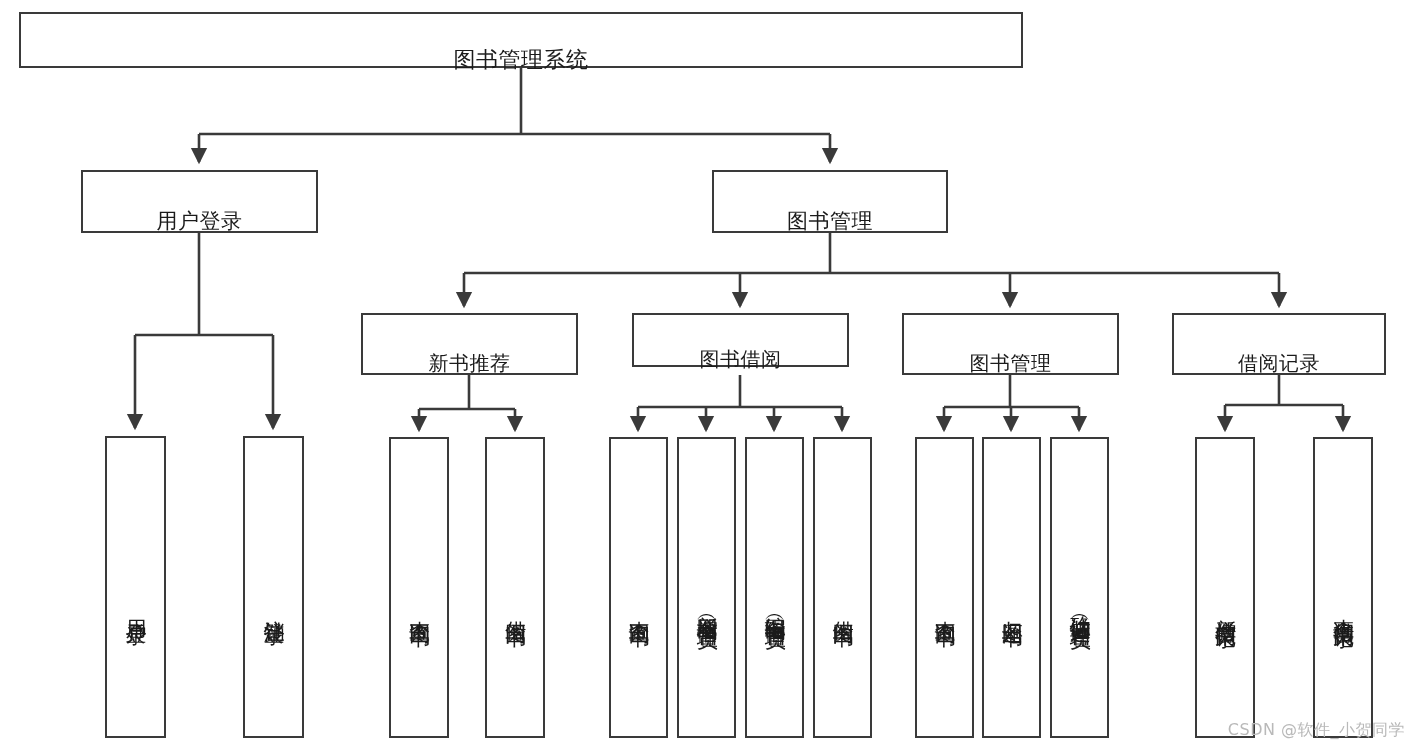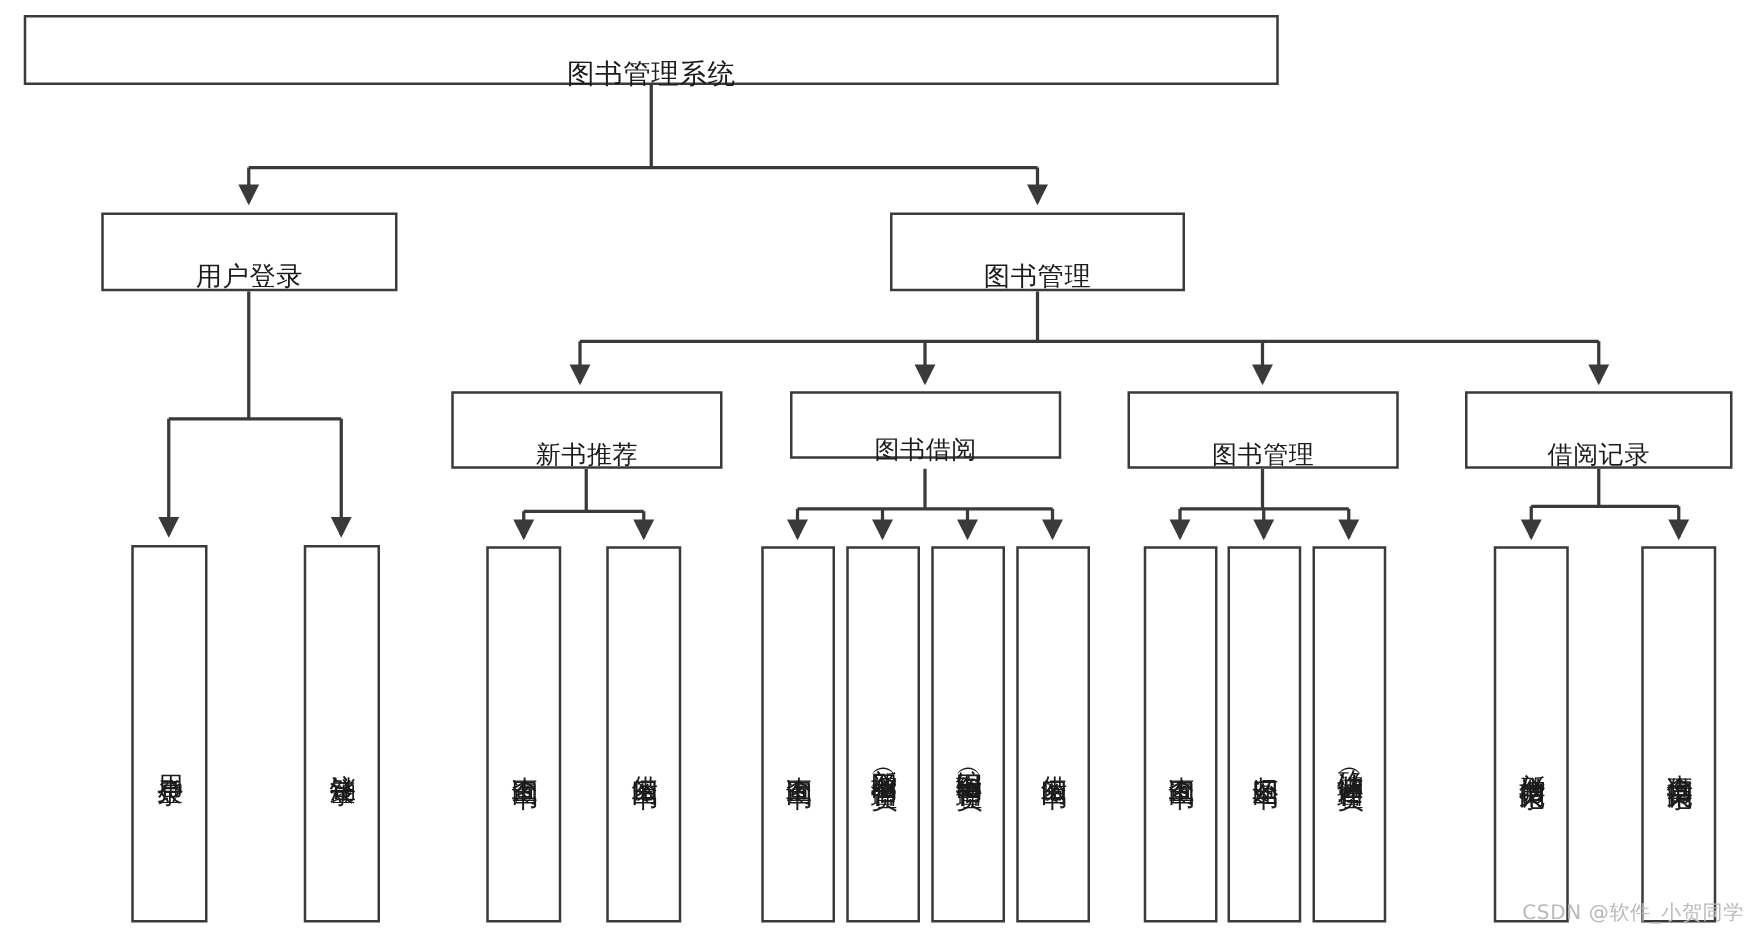"CSDN @软件_小贺同学" #watermark { right: 10px -> 0 }
